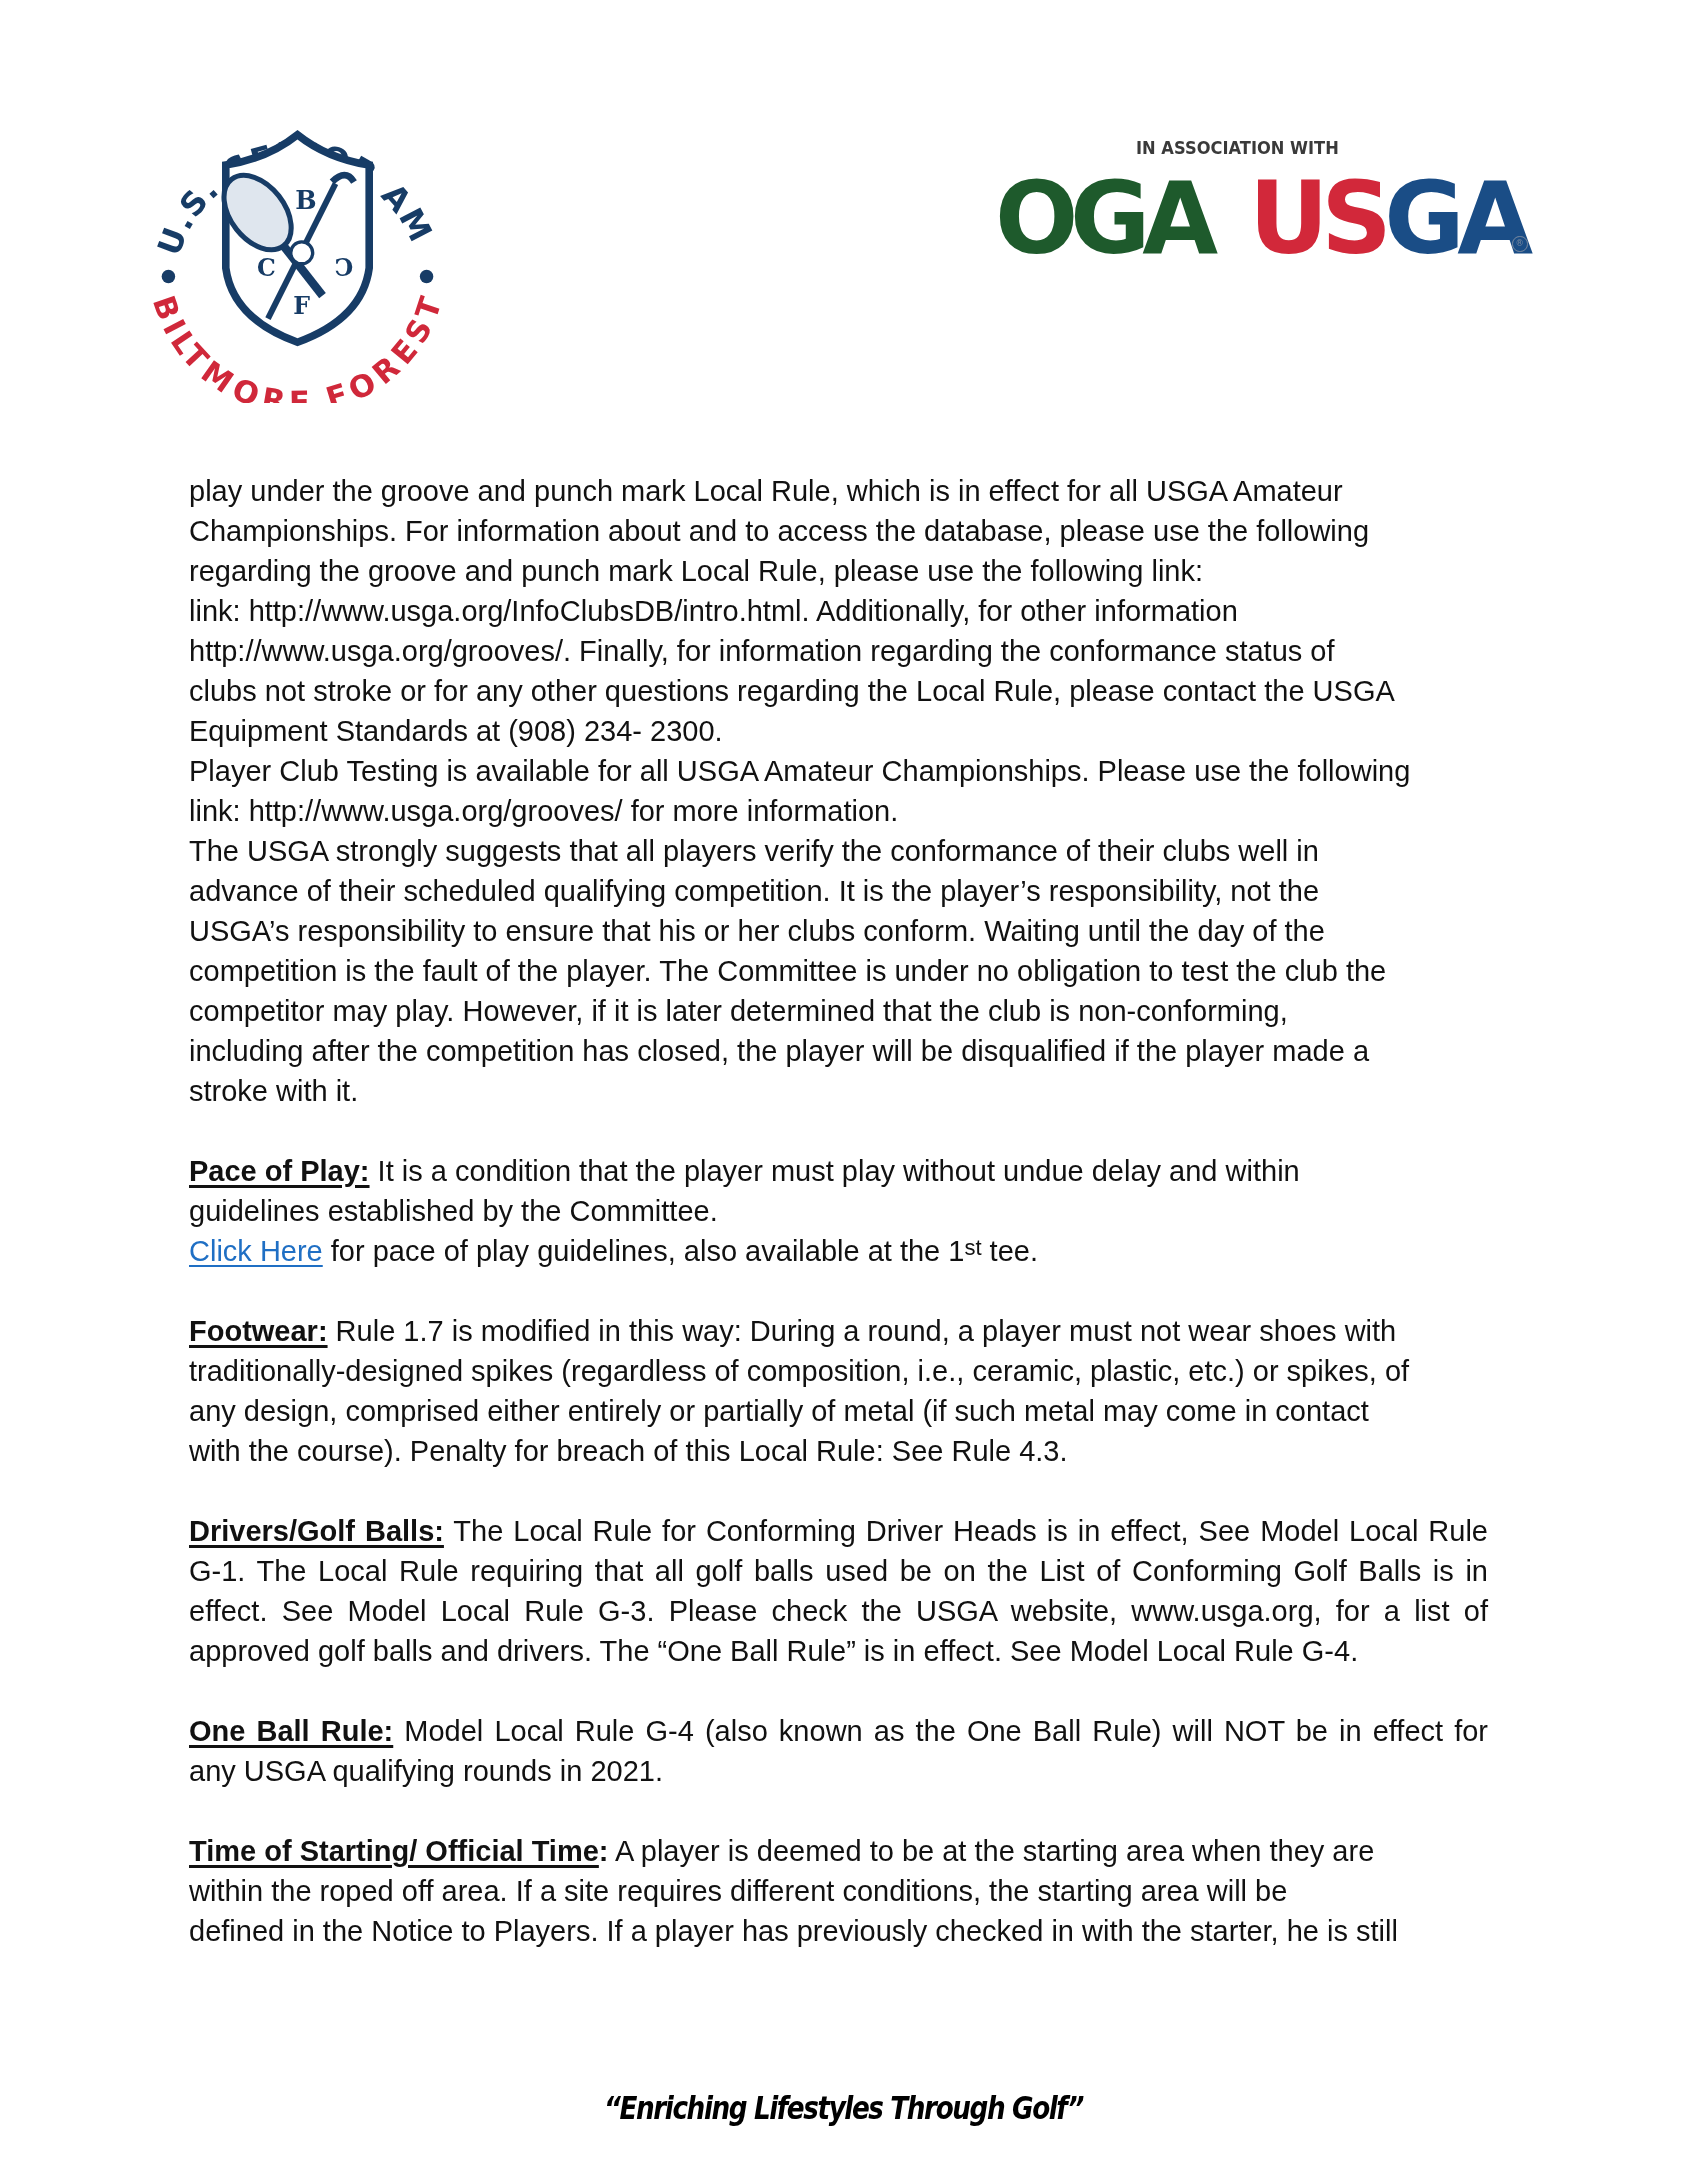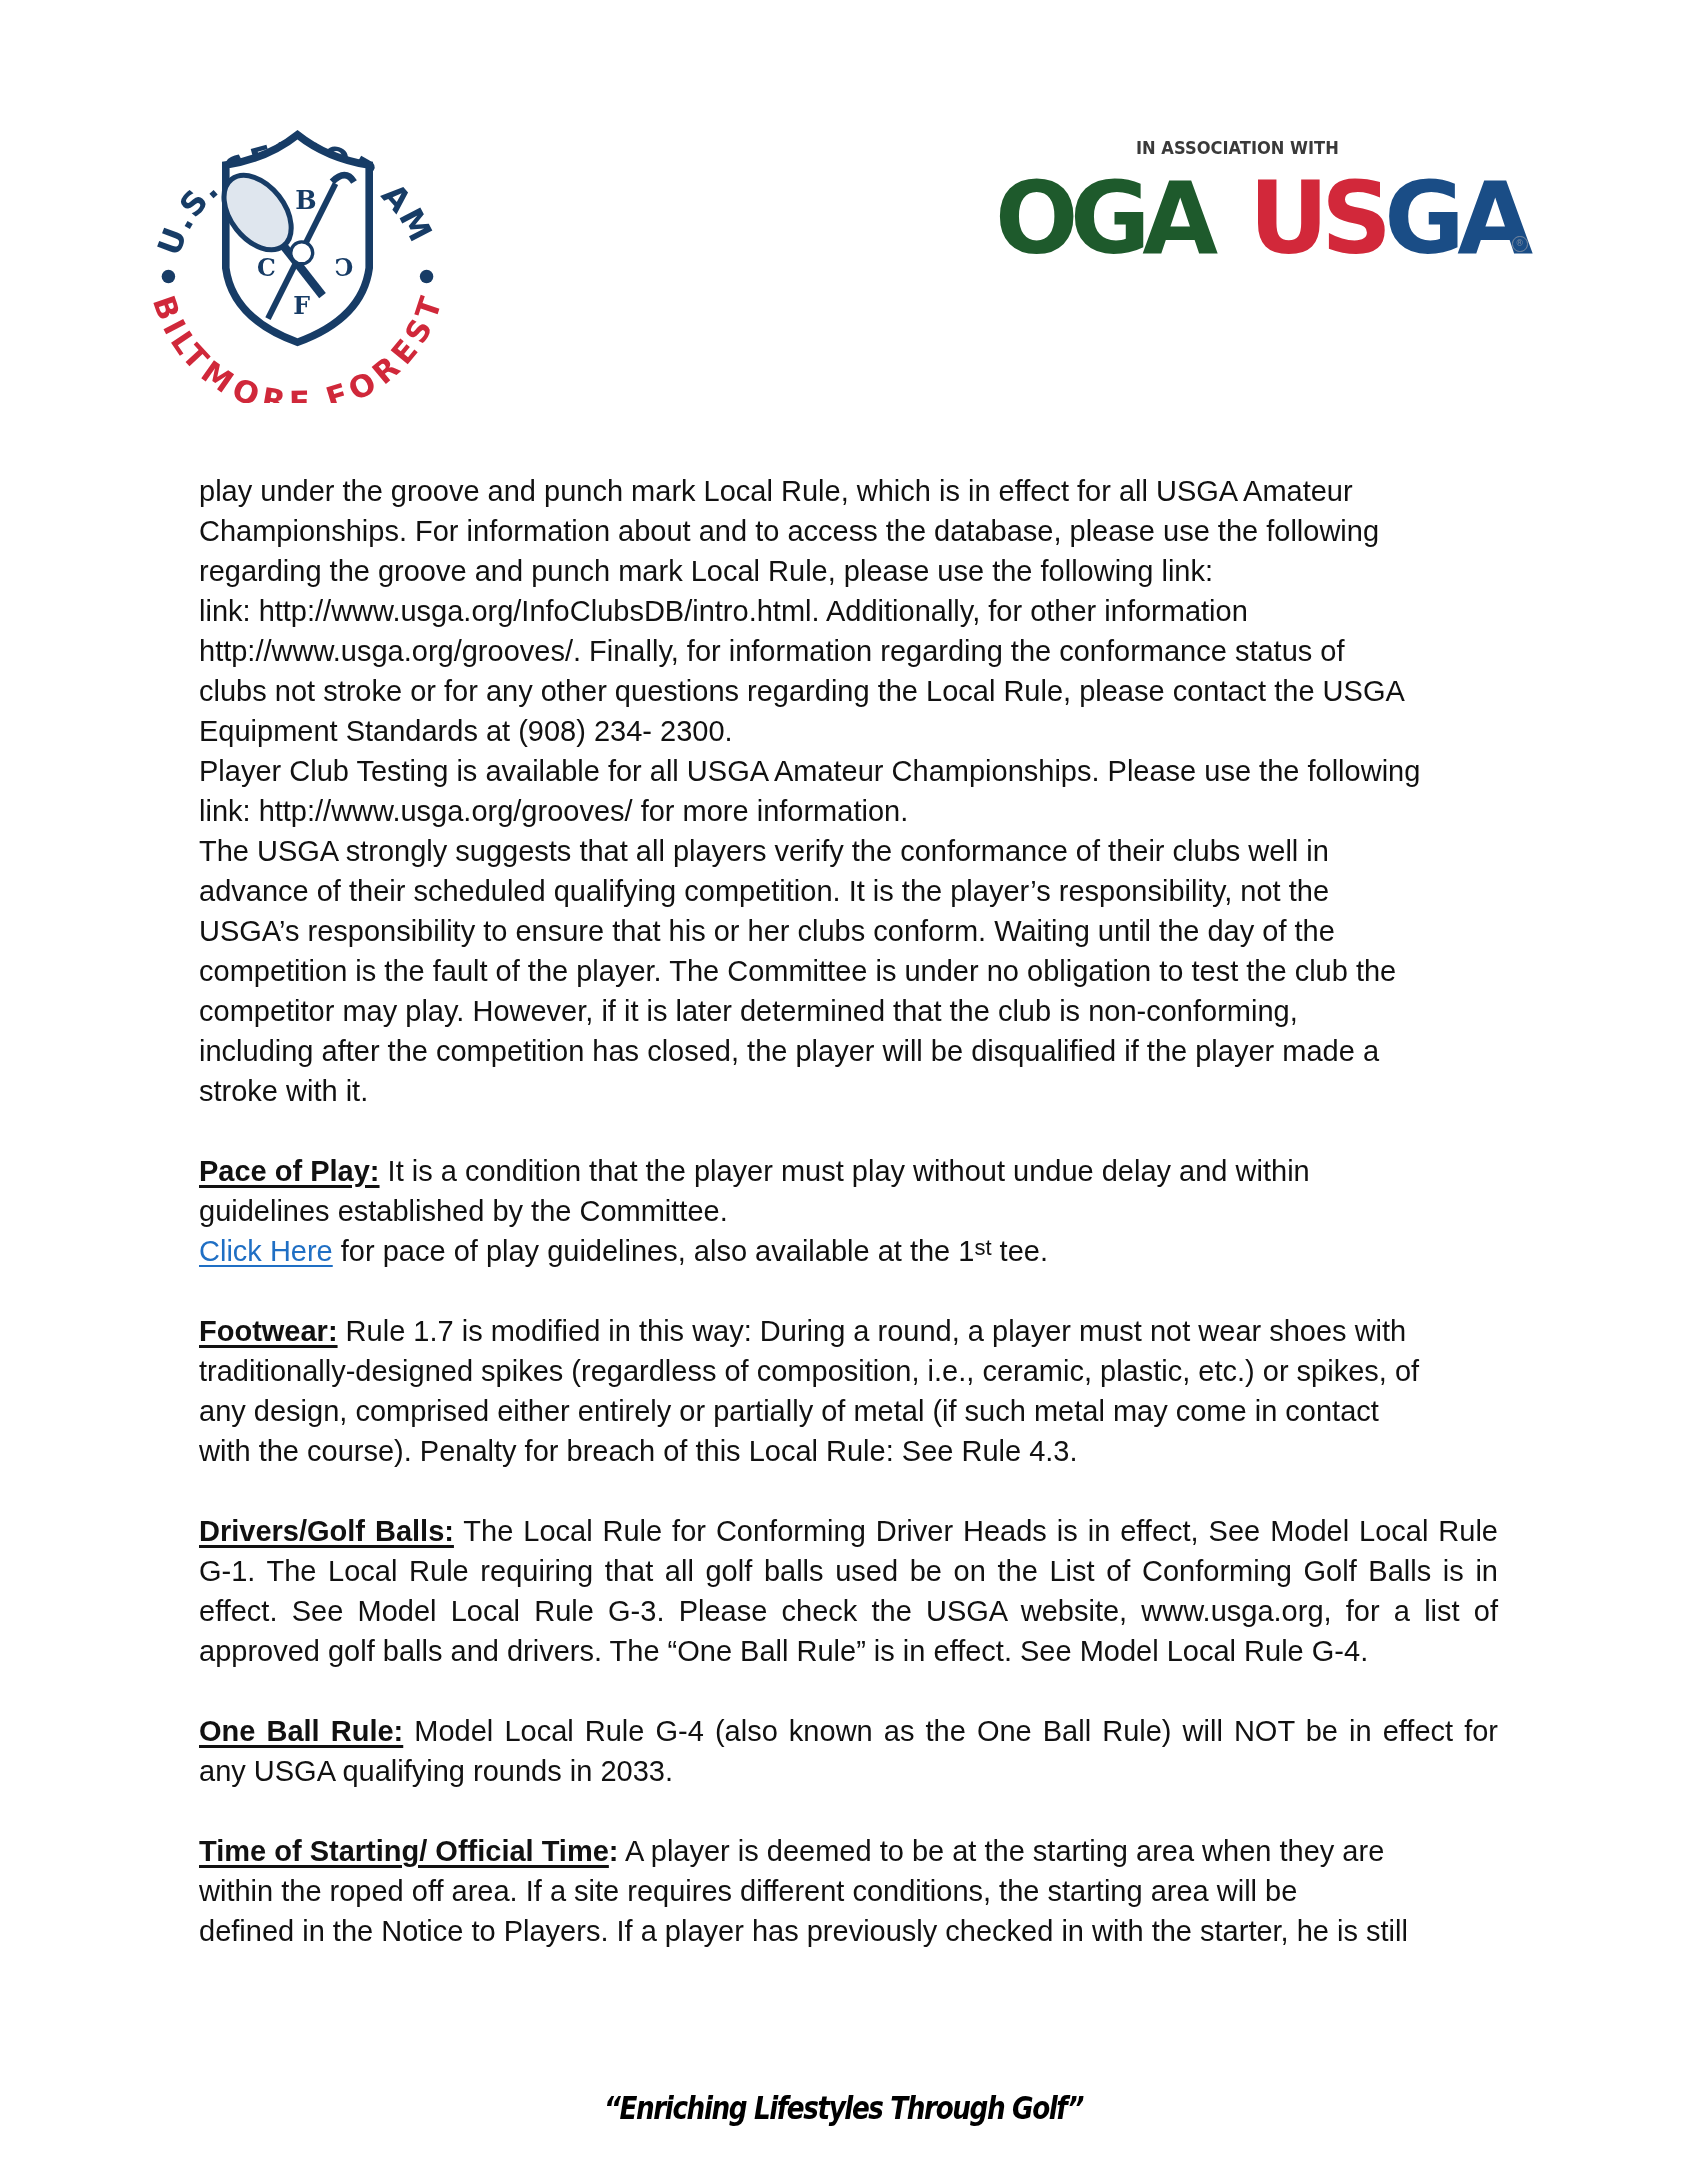"play under the groove and" .content { left: 199px -> 189px }
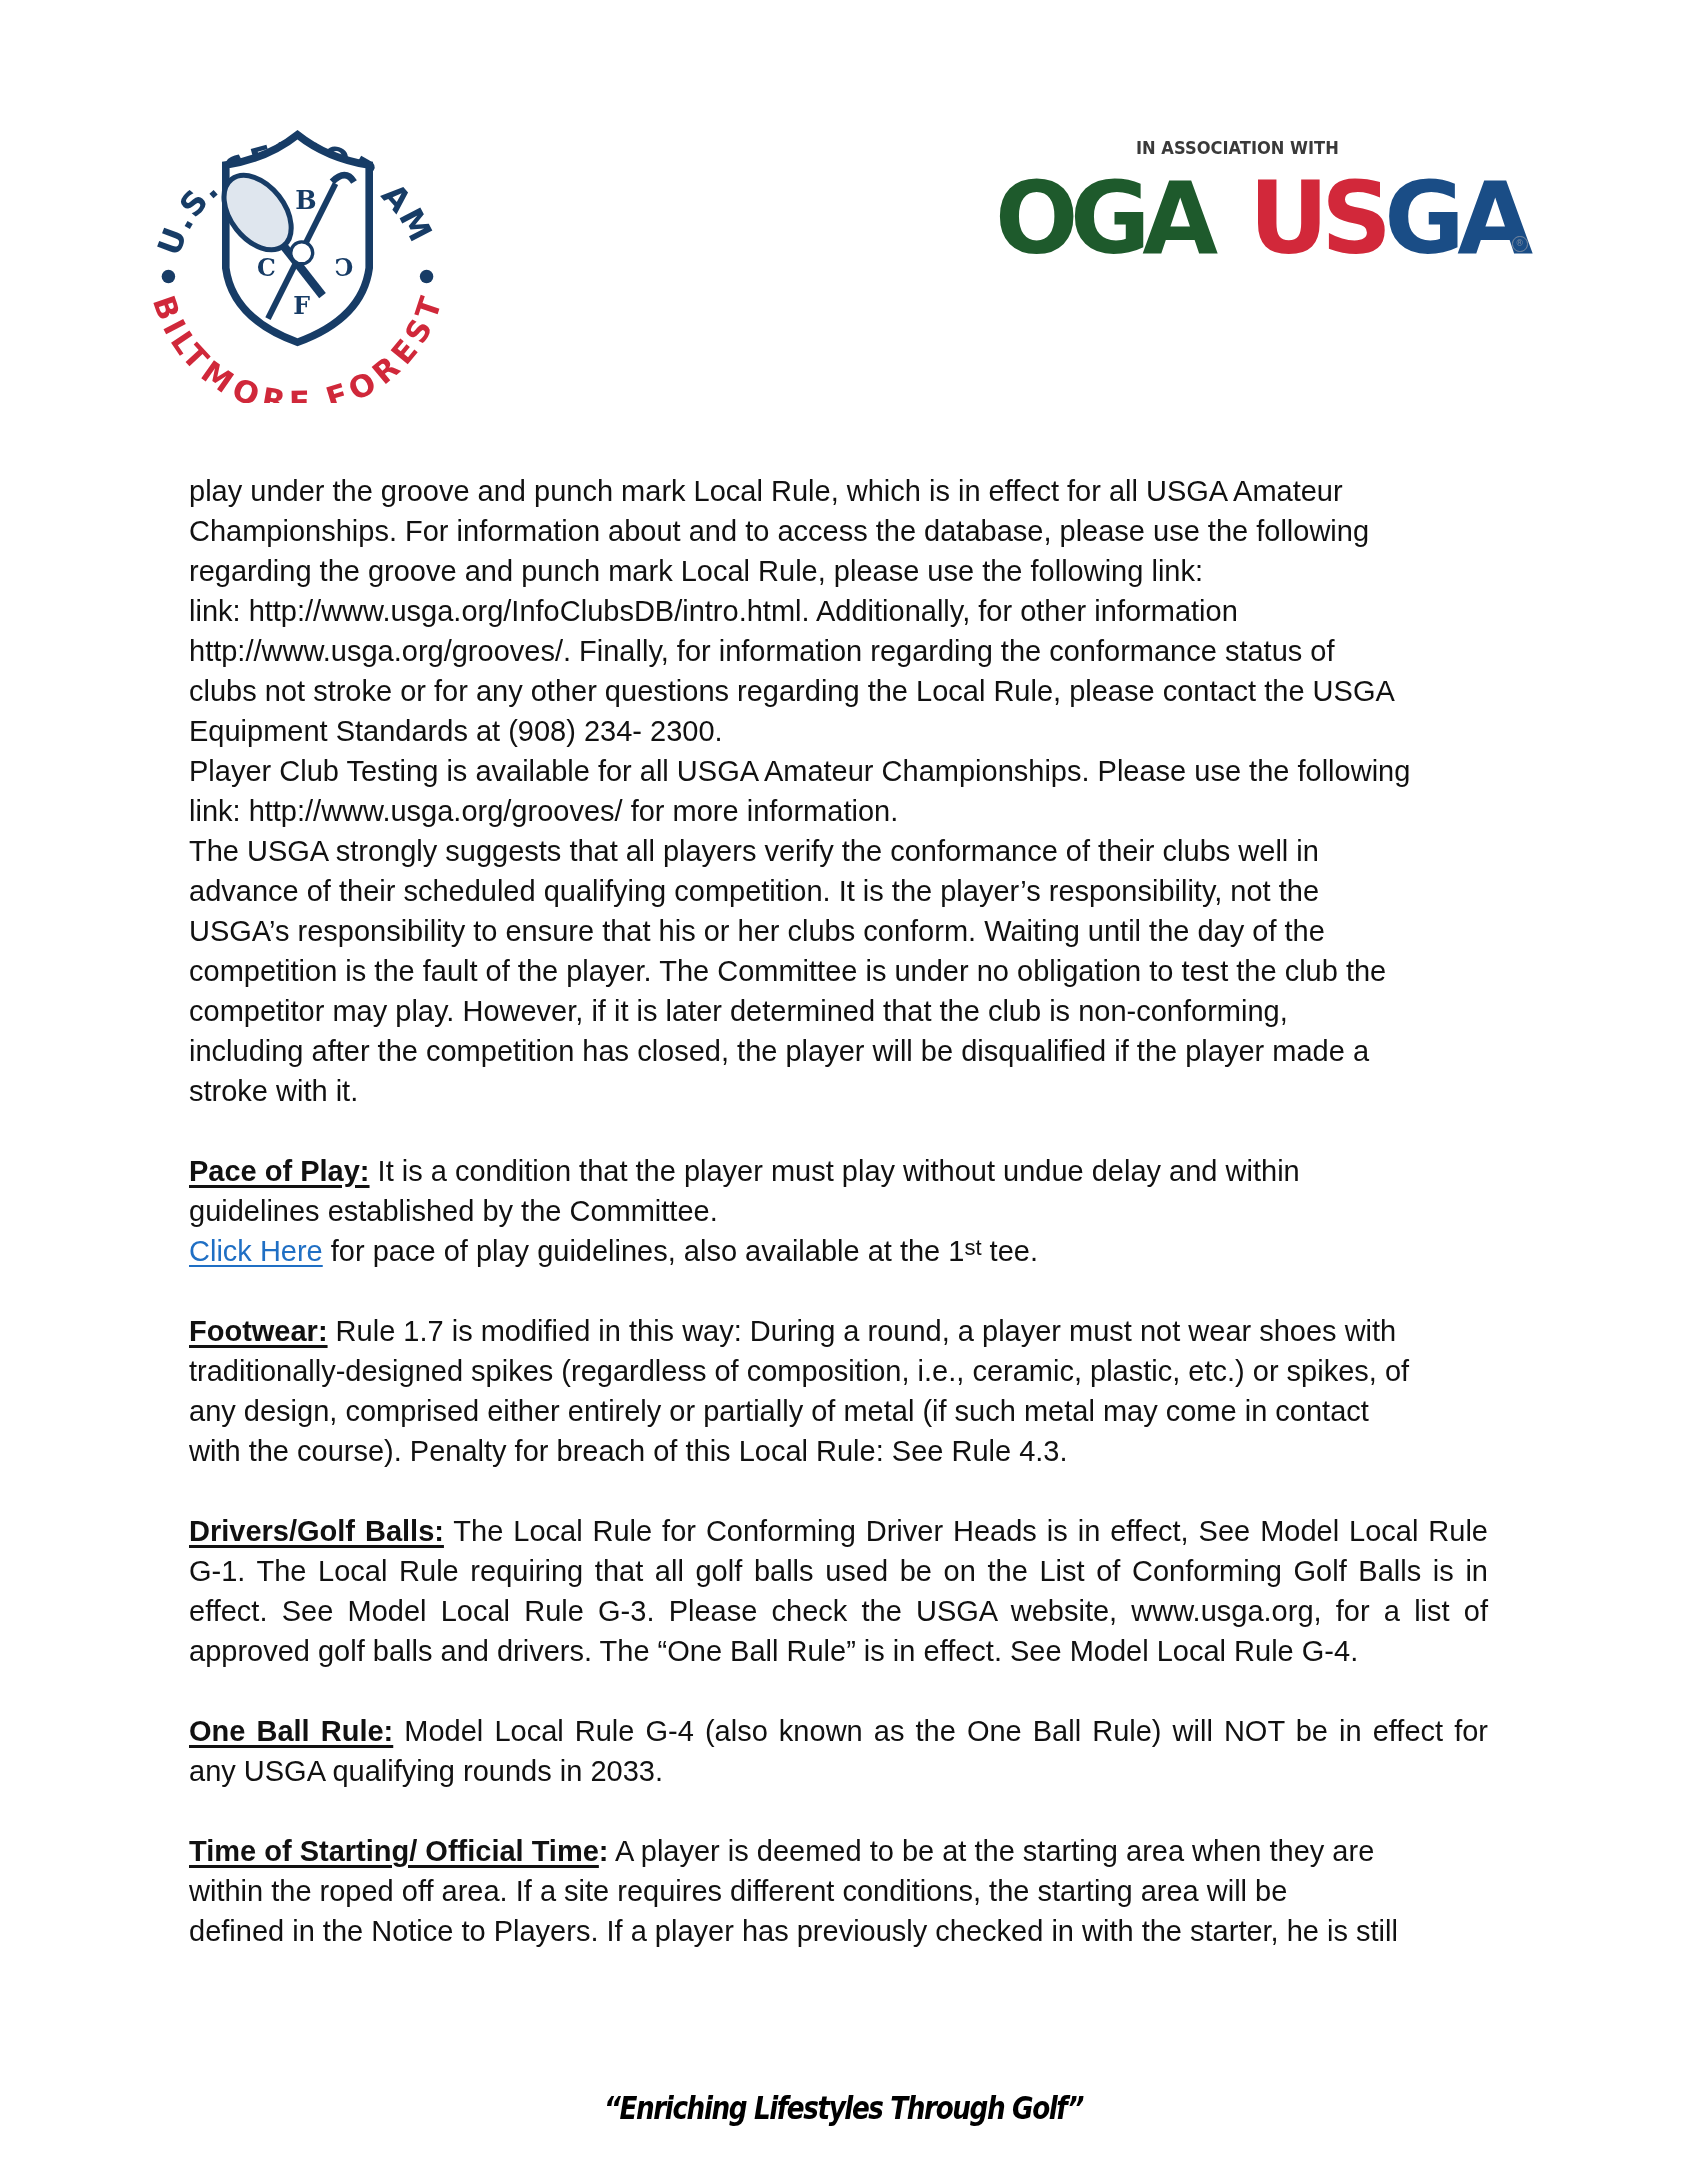"any USGA qualifying rounds in" div.line { text: 2033 -> 2021 }
